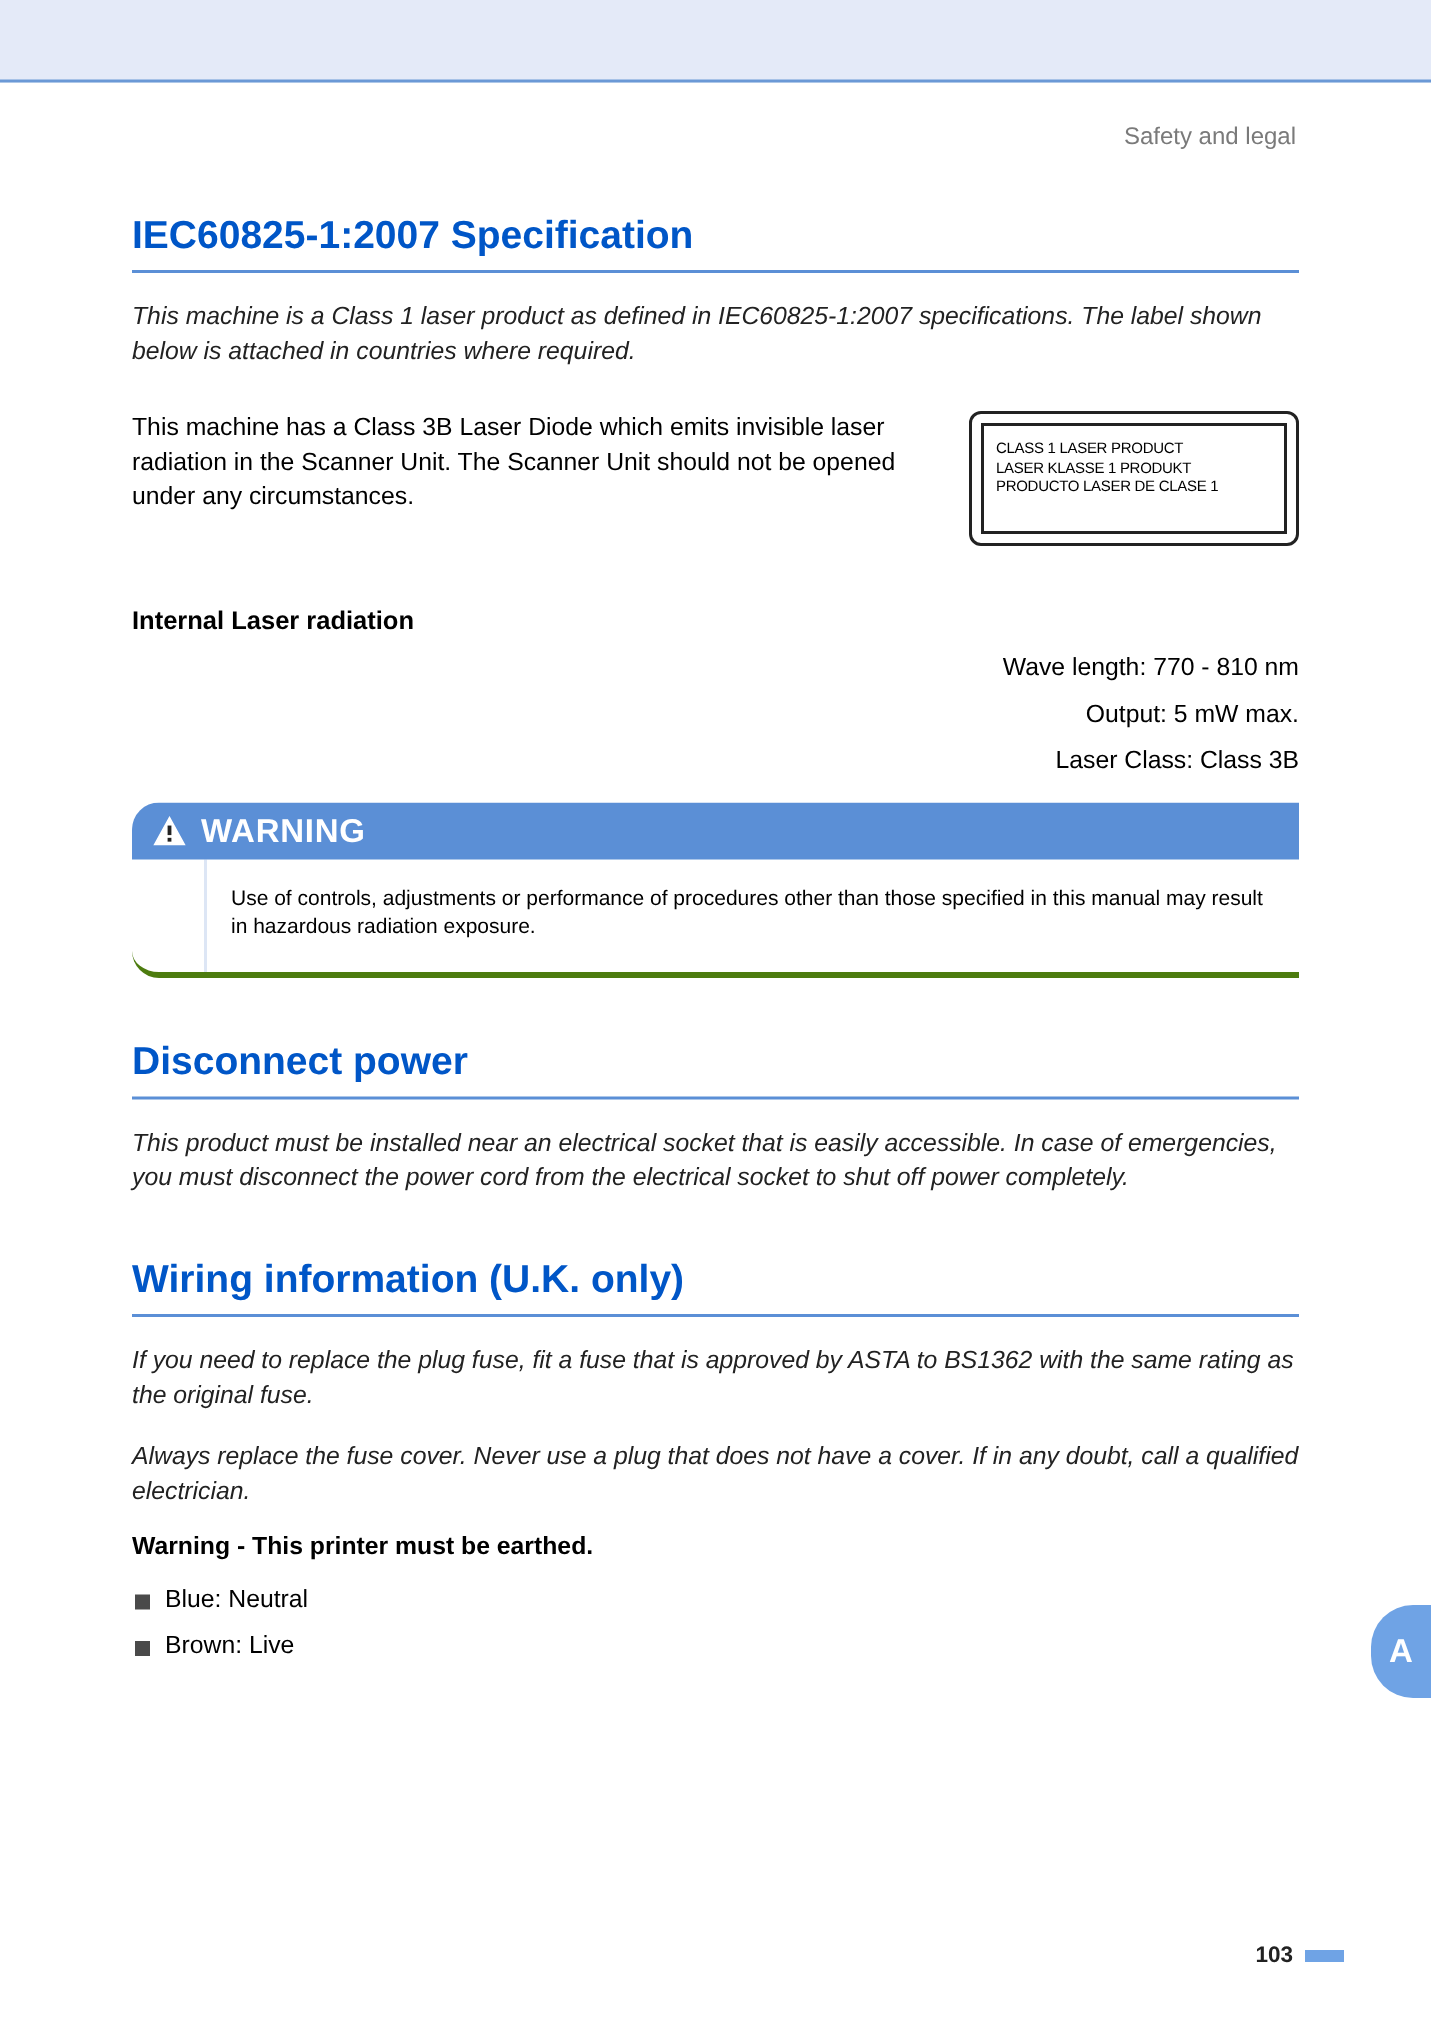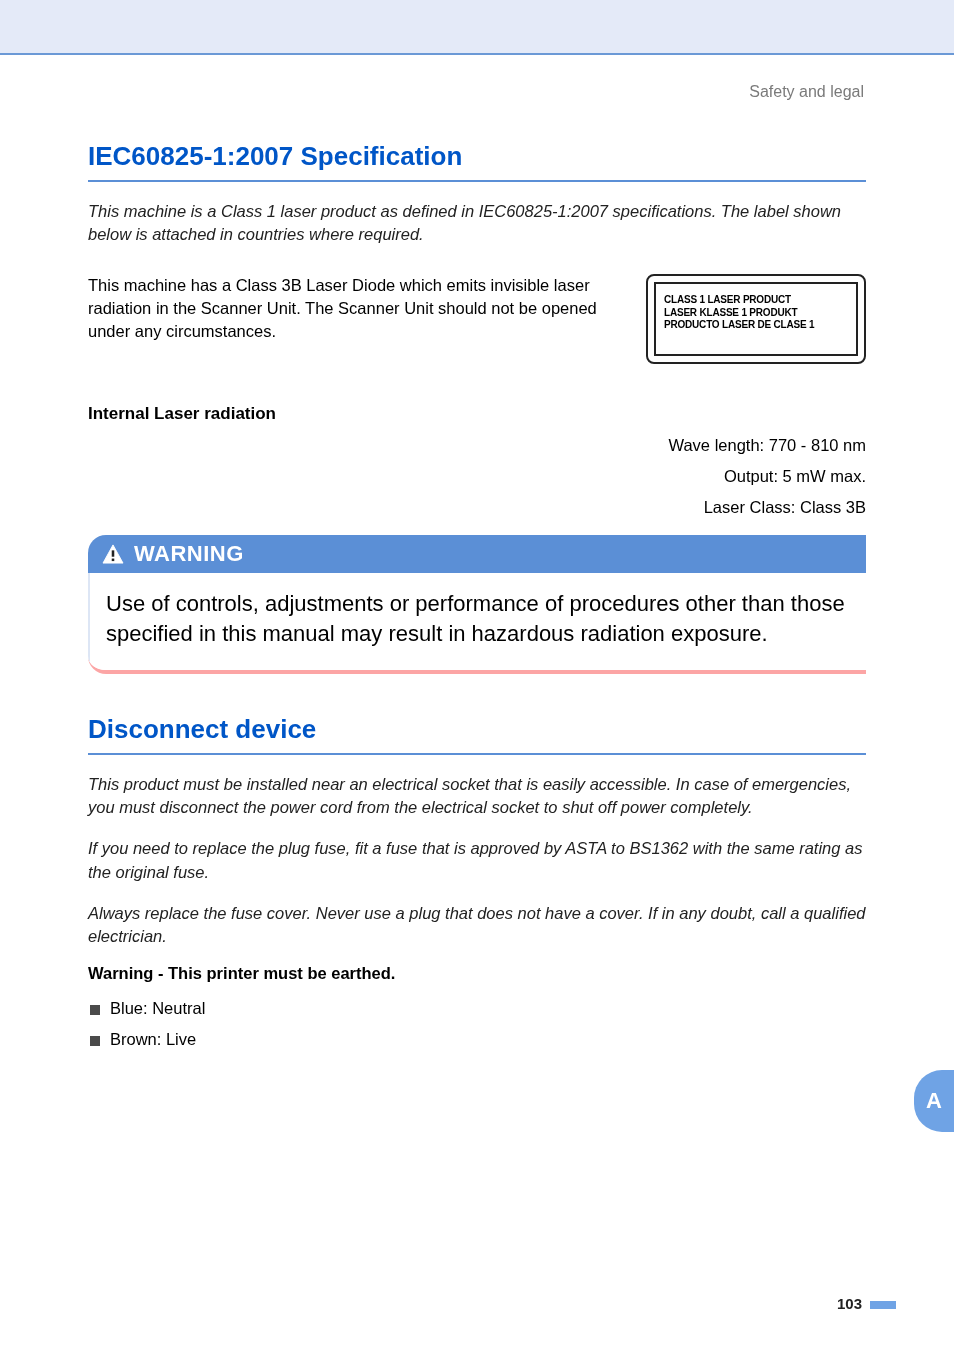"CLASS 1 LASER PRODUCT" .label-box { font-weight: bold -> none }
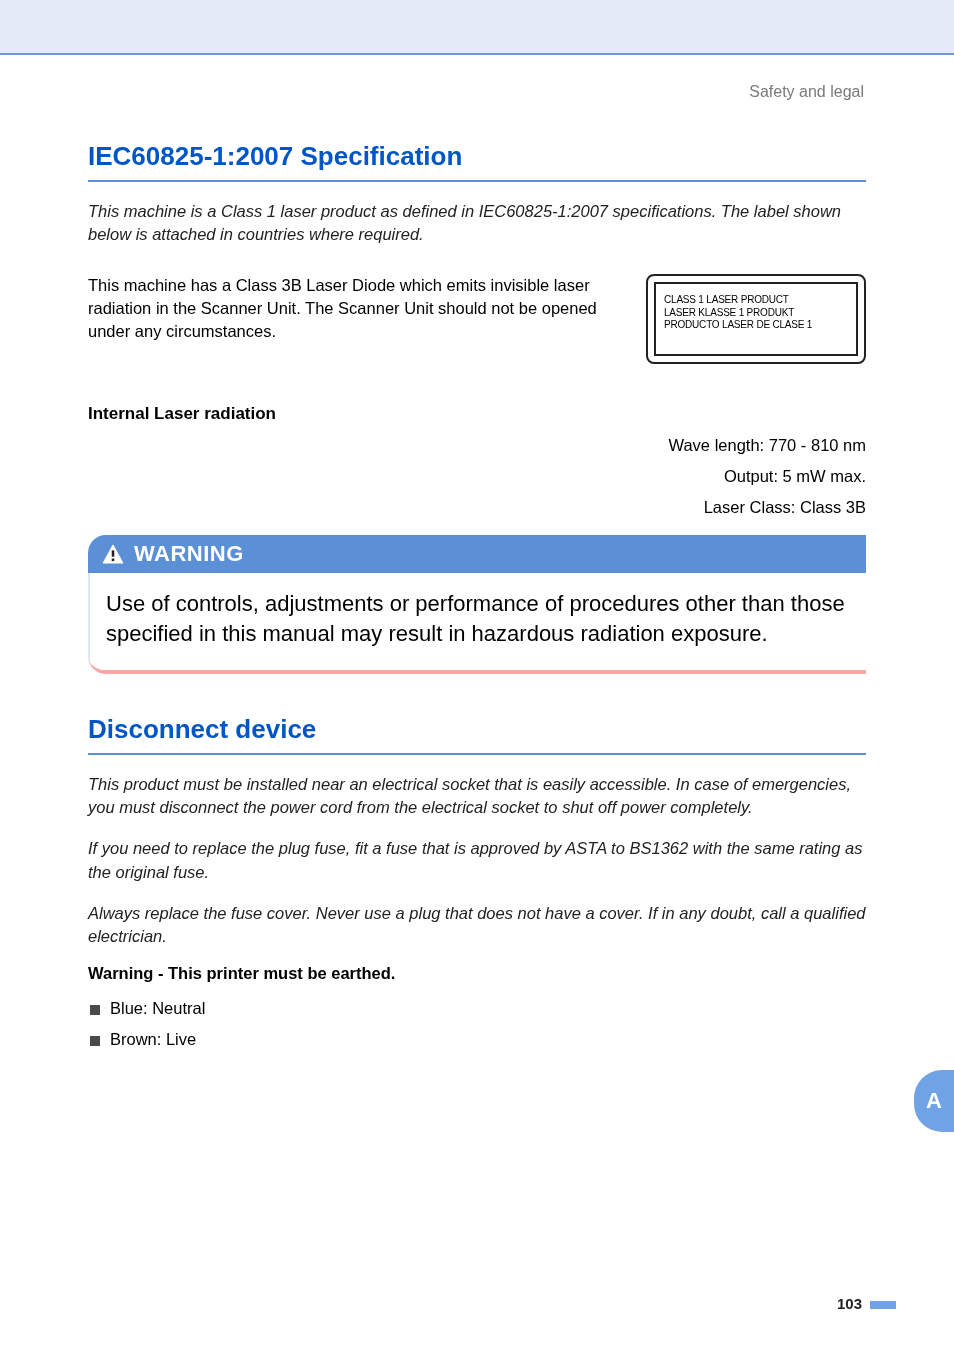"WARNING" .warning-block { border-bottom: 4px solid #fca5a5 -> 4px solid #4d7c0f }
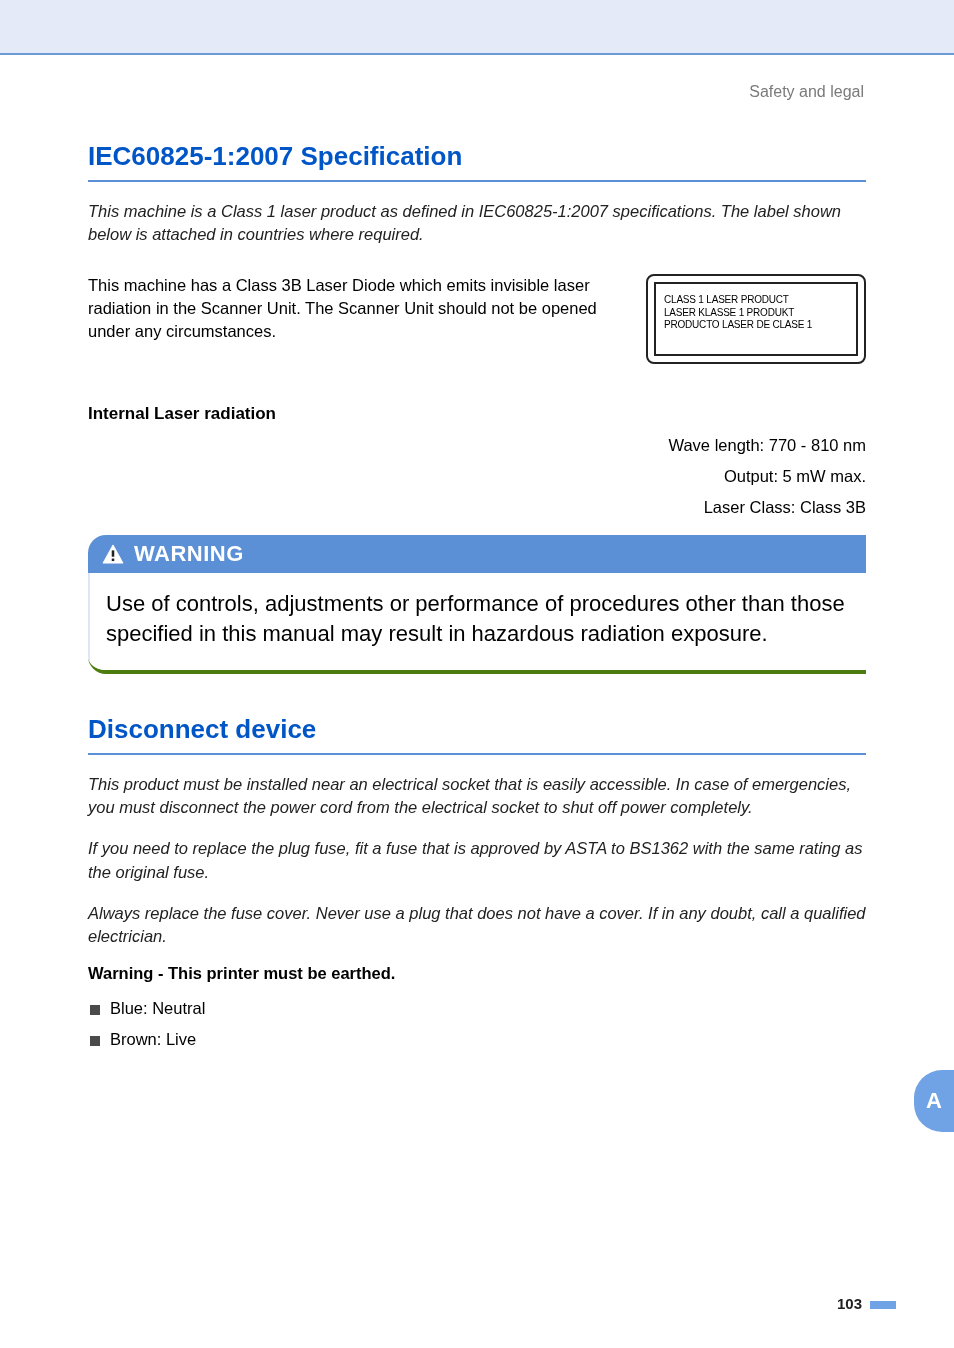"Use of controls, adjustments or" .warning-body { font-size: 22px -> 14px; margin-left: none -> 48px }
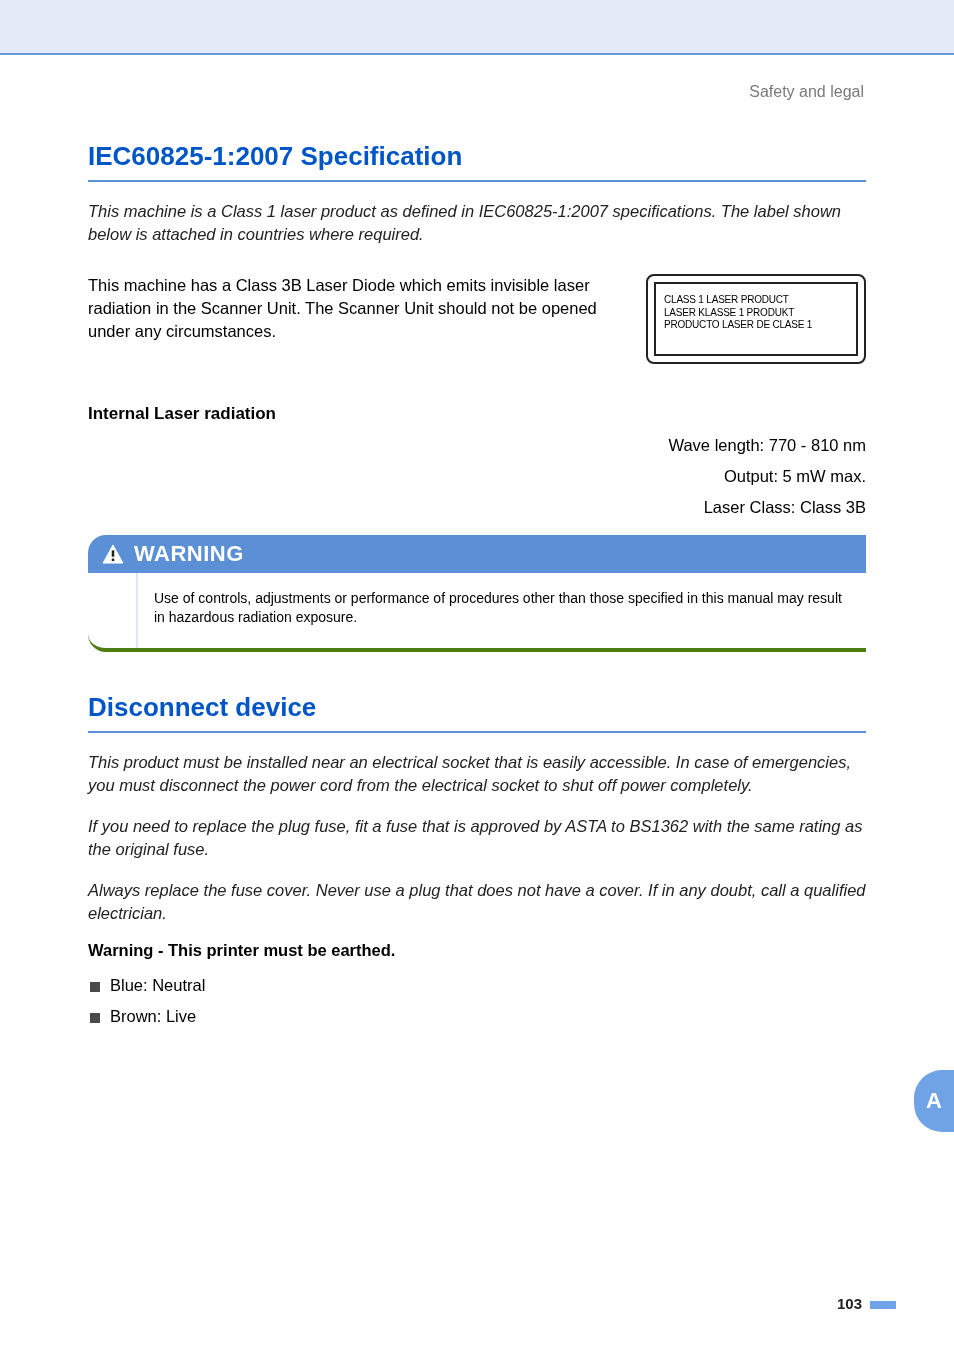"Disconnect device" h2.section-heading { text: device -> power }
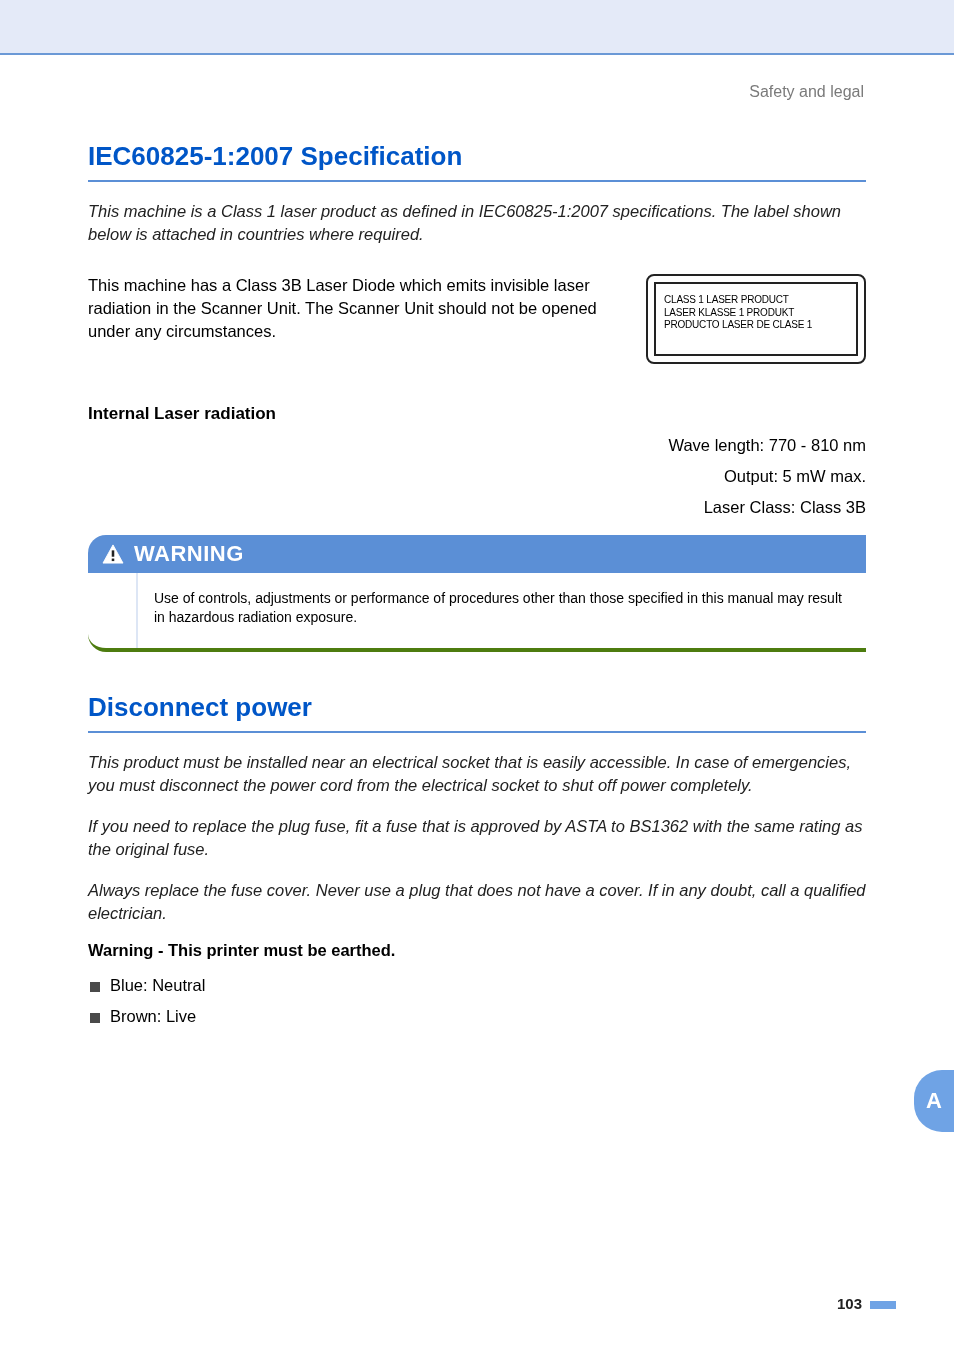"Wiring information (U.K. only)" h2.section-heading { html: none -> <h2>Wiring information (U.K. only)</h2> }
